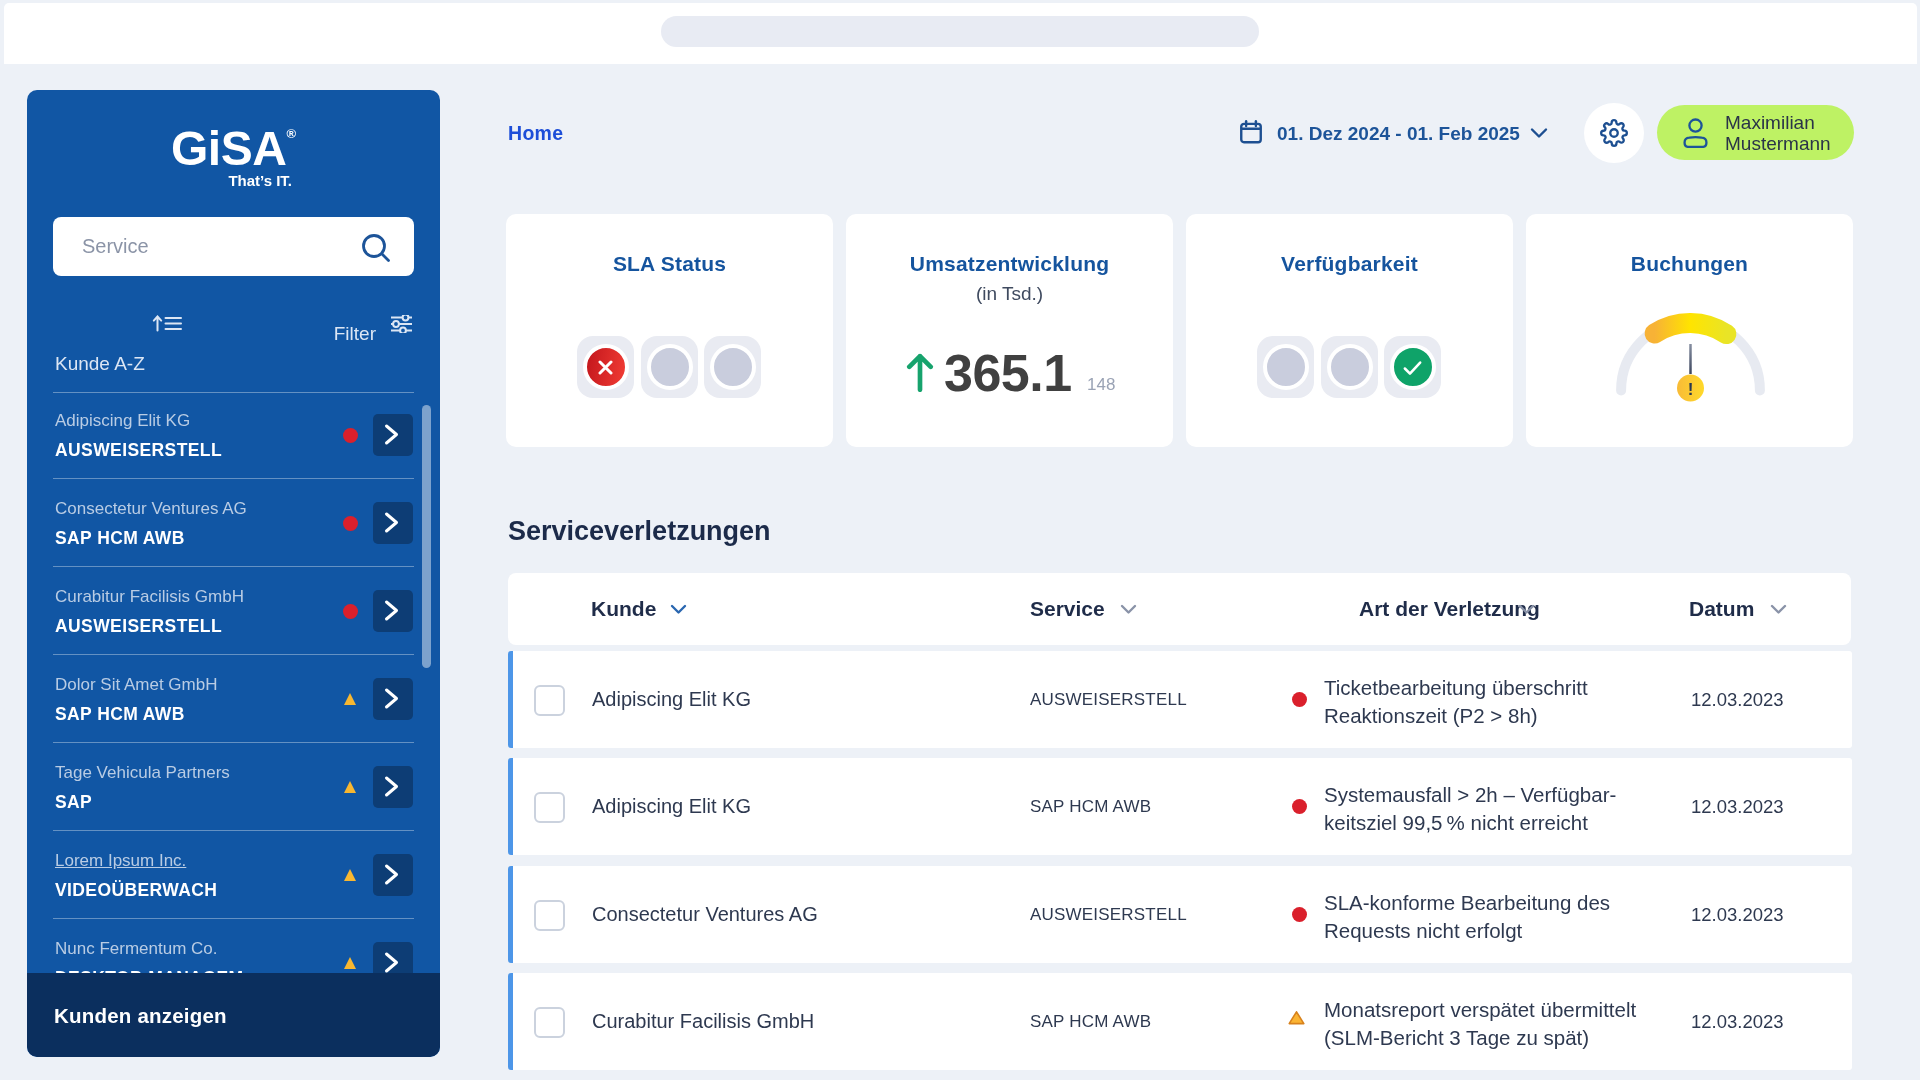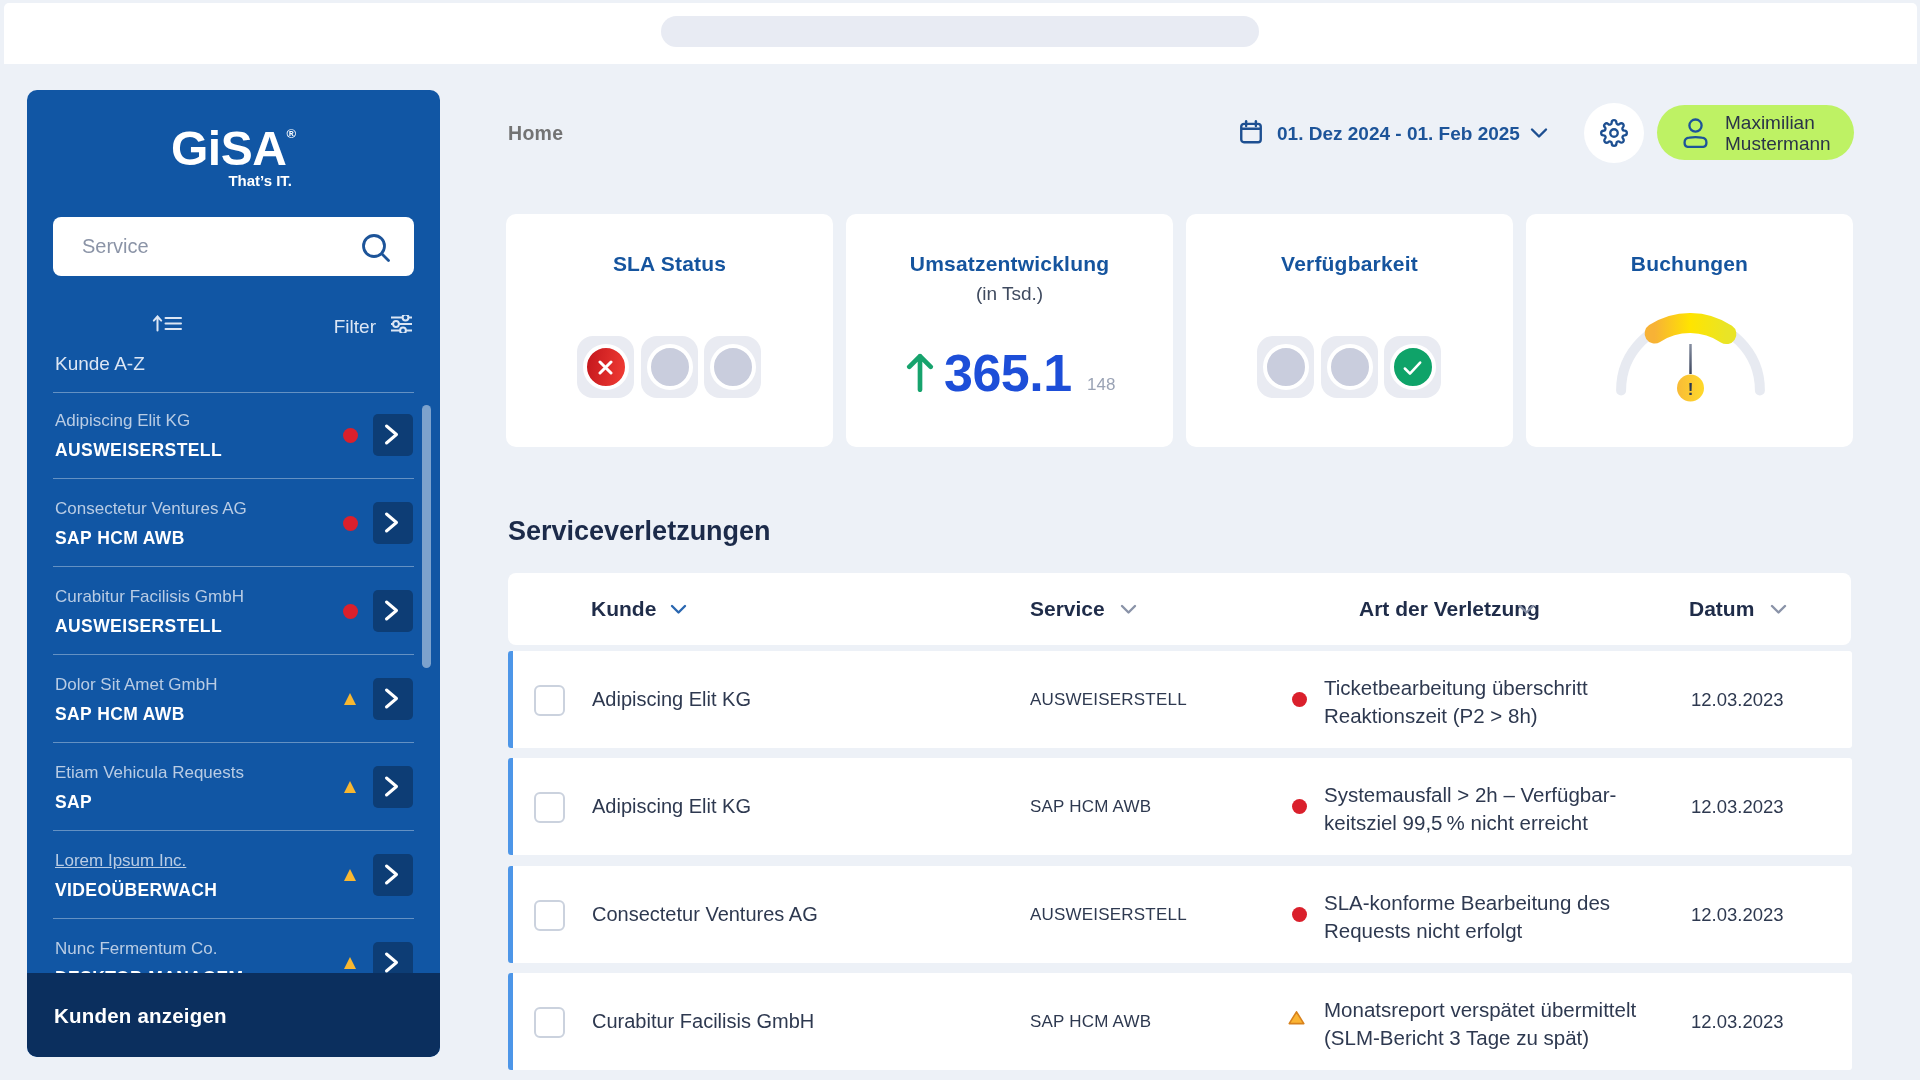"Home" .home { color: #737373 -> #1d4ed8 }
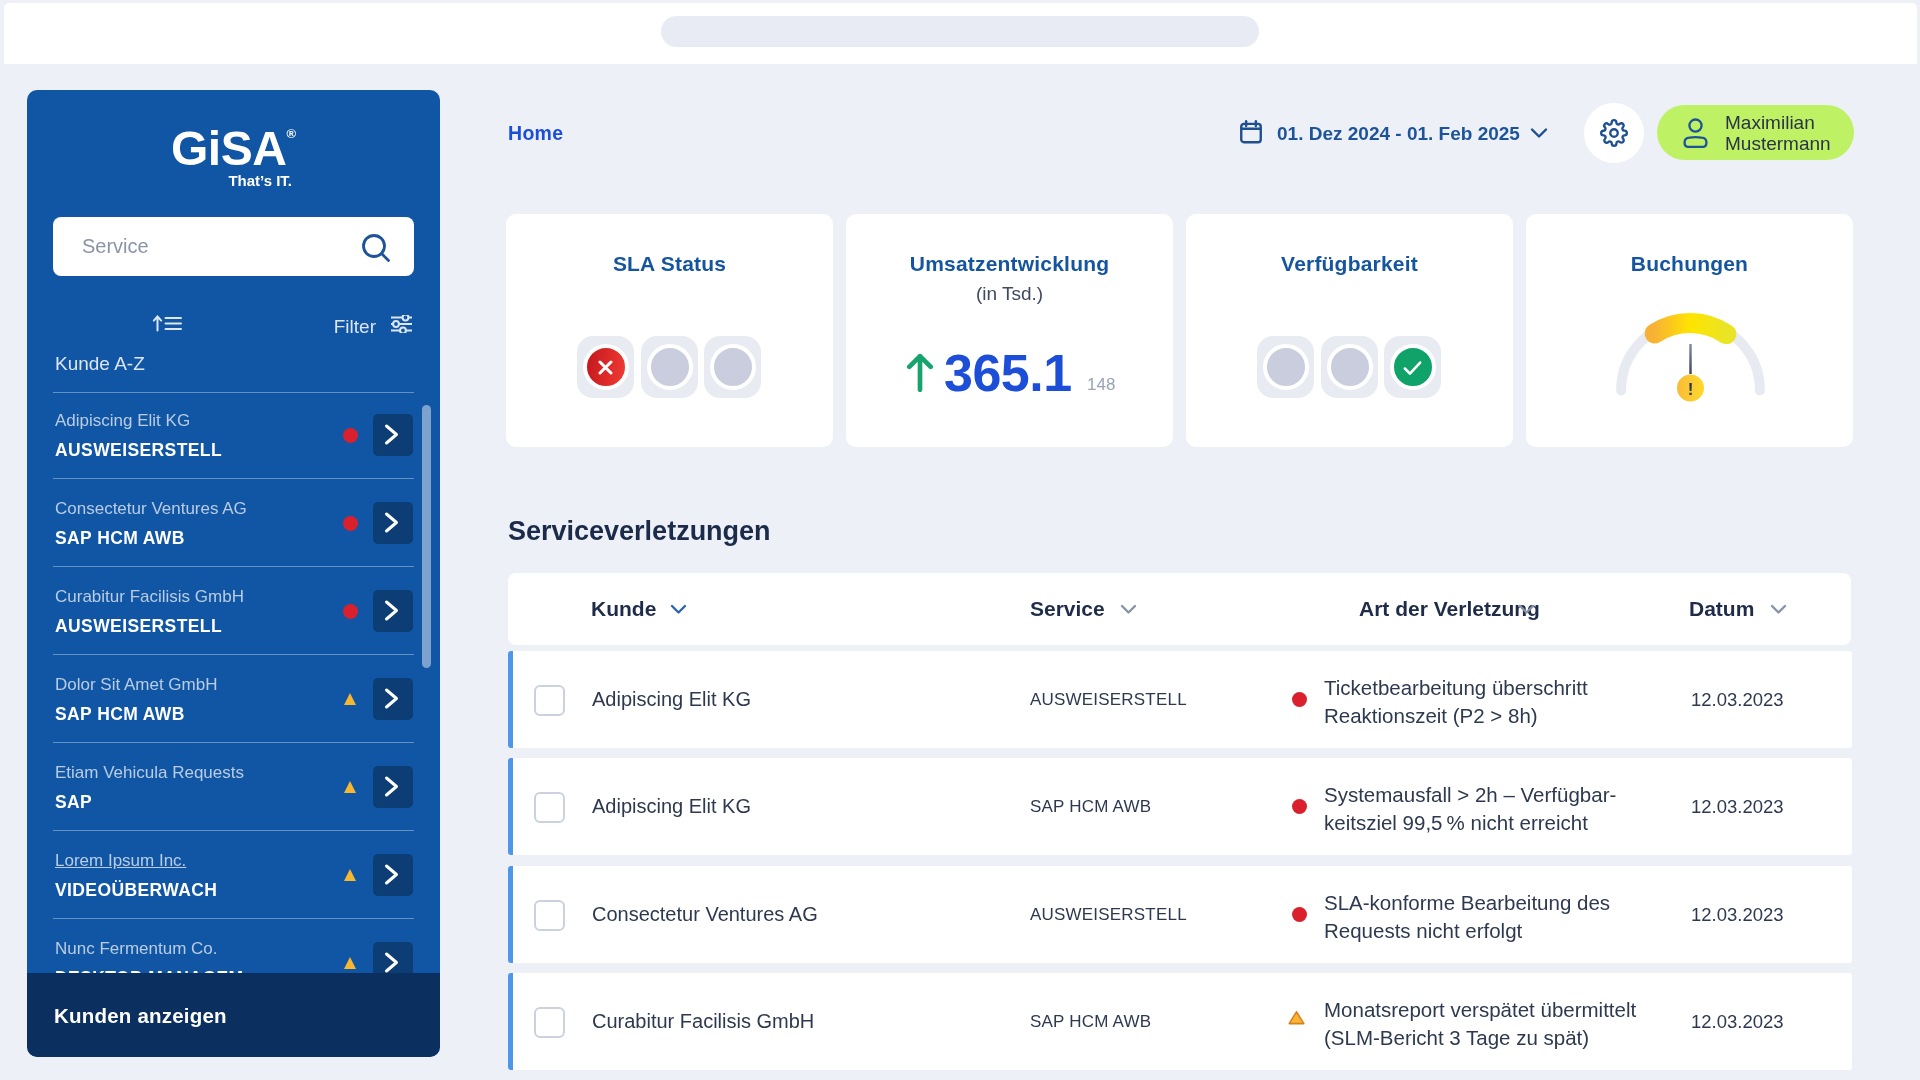"Filter" .sortrow .lbl2 { top: 3px -> 10px }
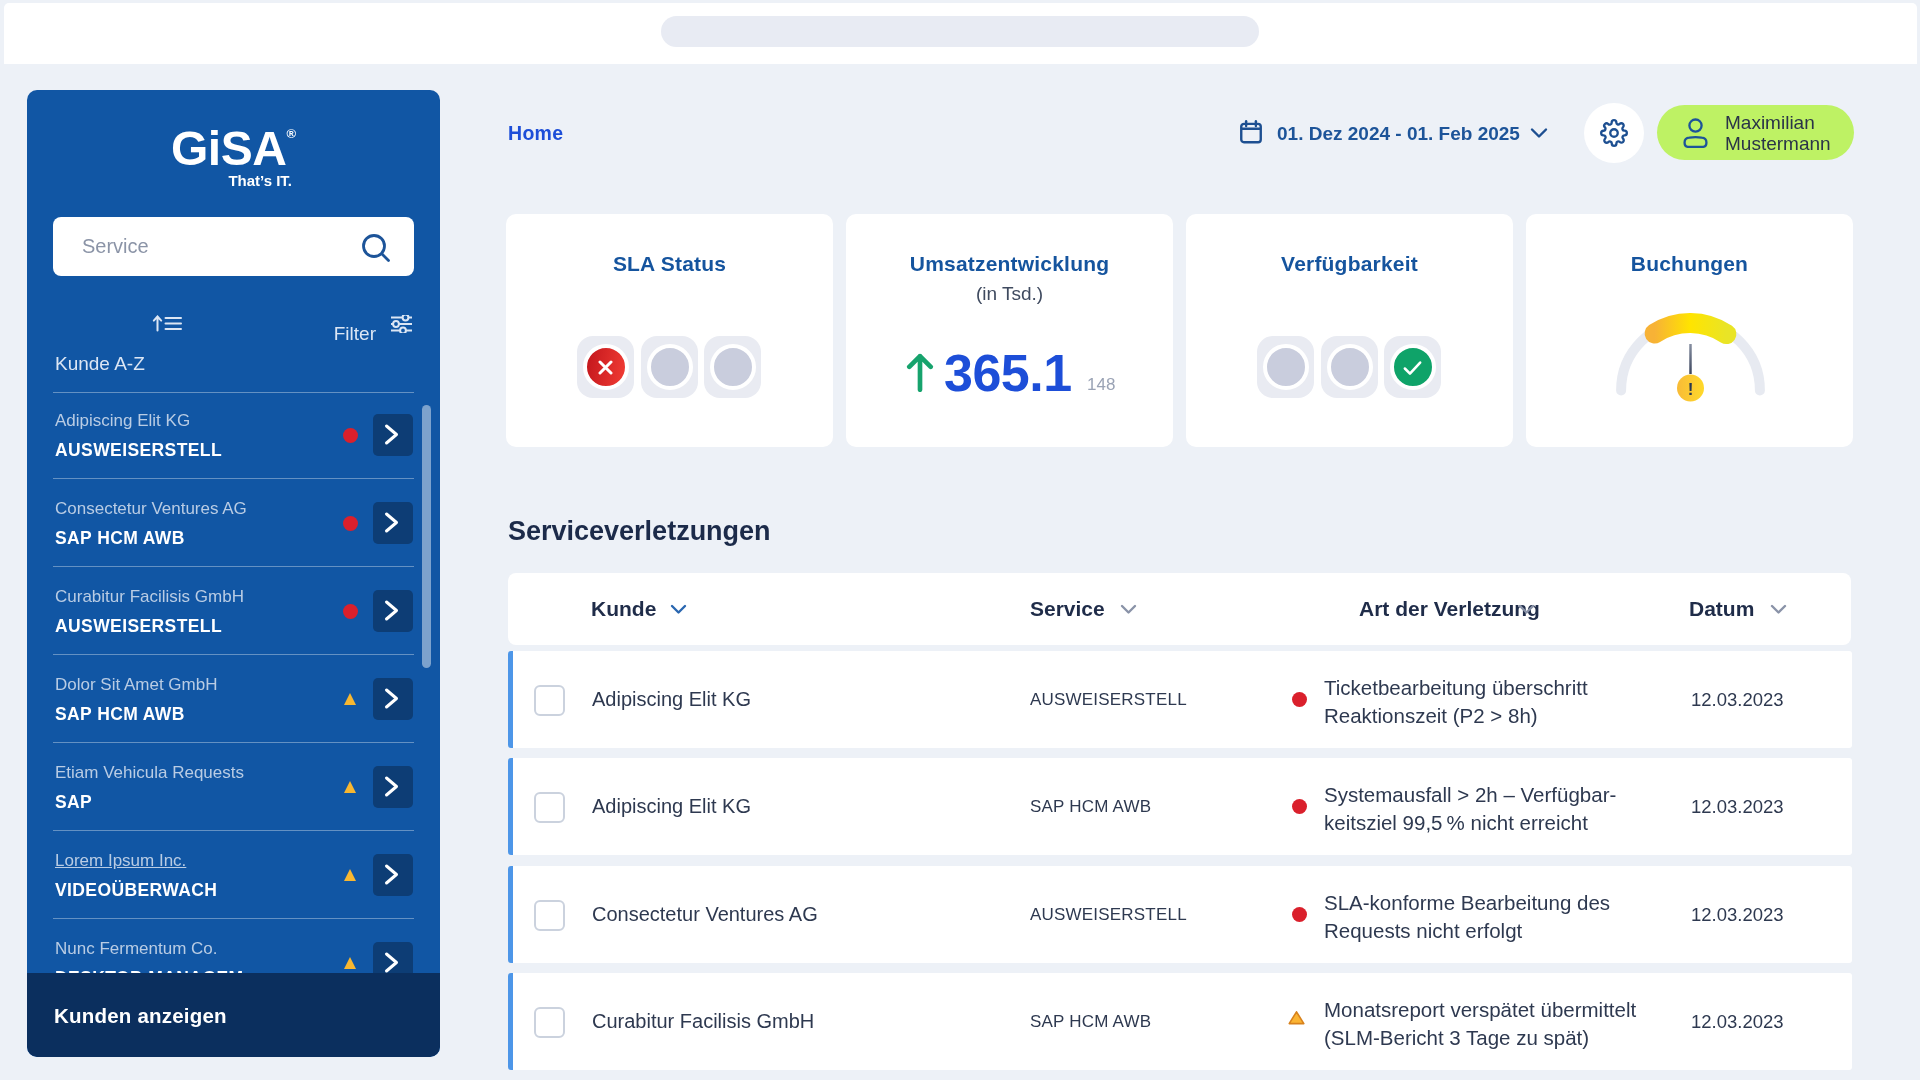"365.1" div.abs { color: #1d4ed8 -> #404040 }
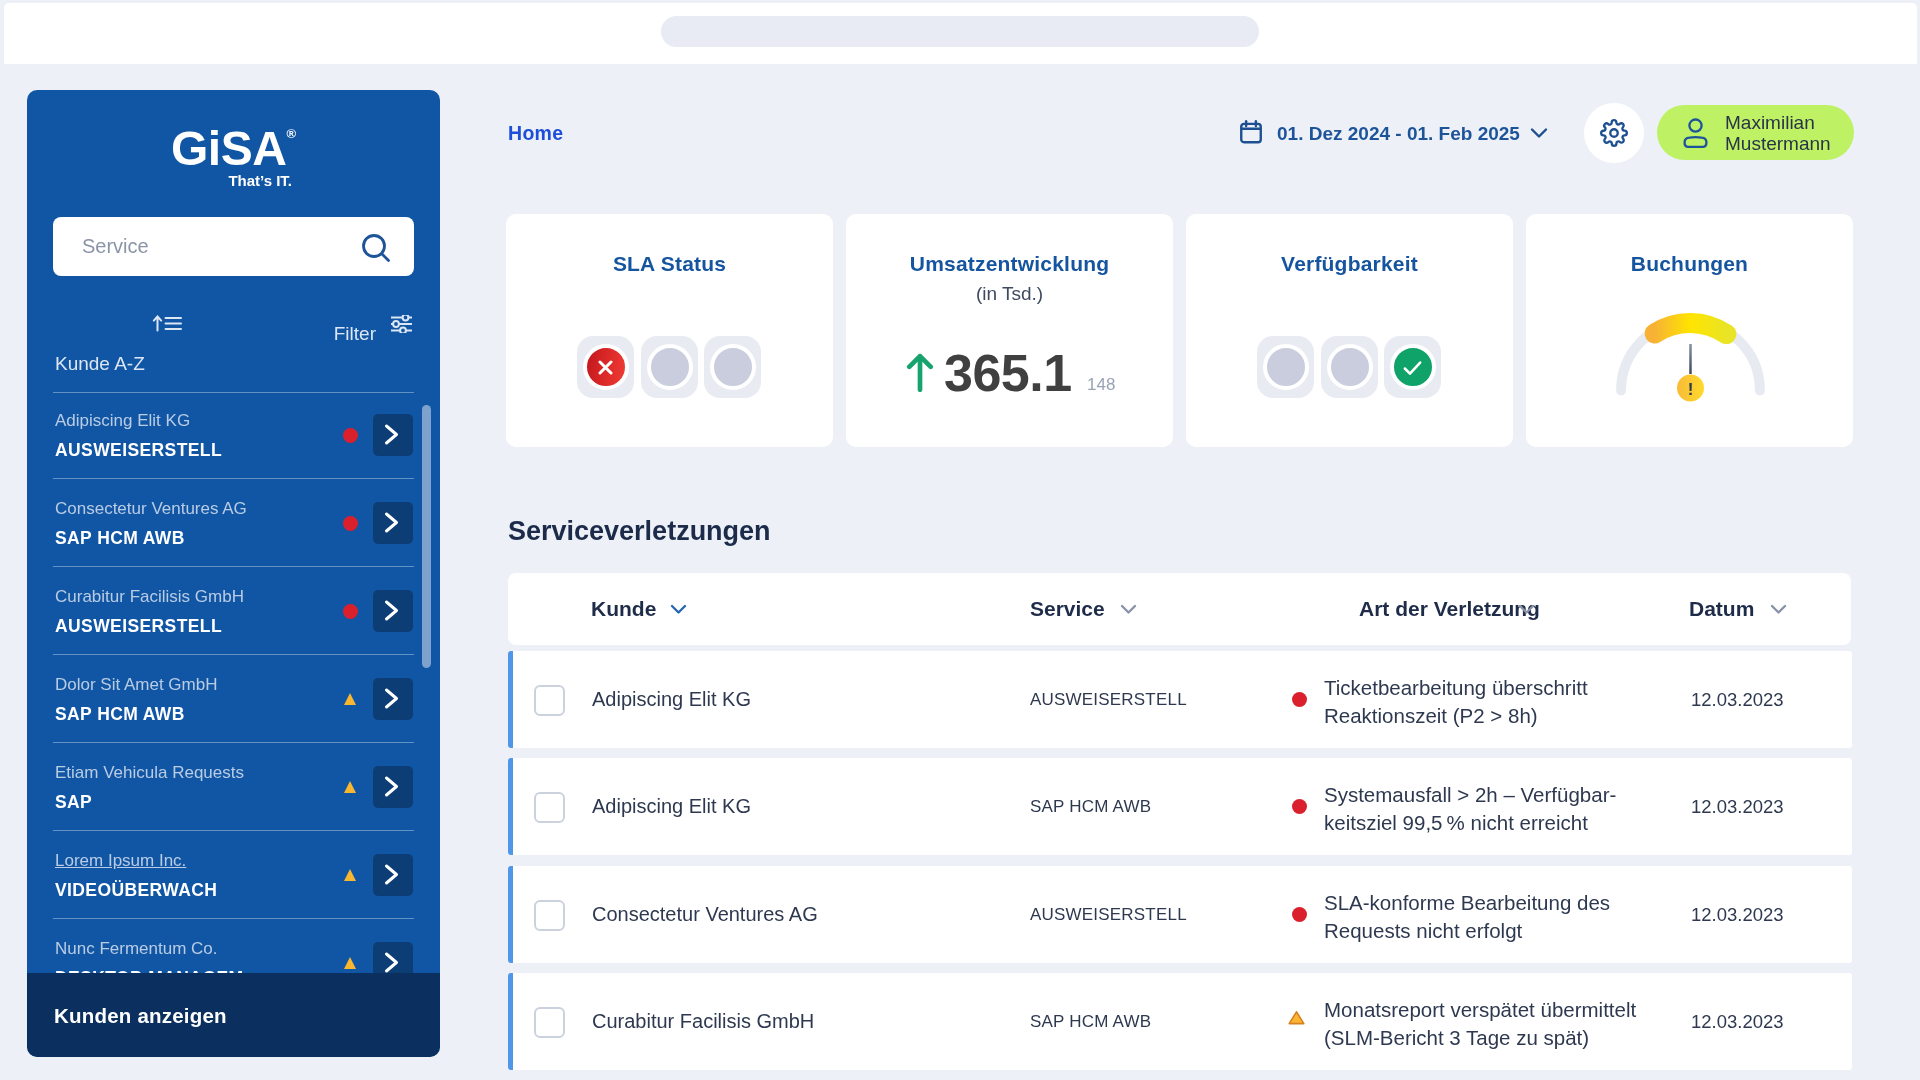"Etiam Vehicula Requests" div.abs { text: Etiam Vehicula Requests -> Tage Vehicula Partners }
